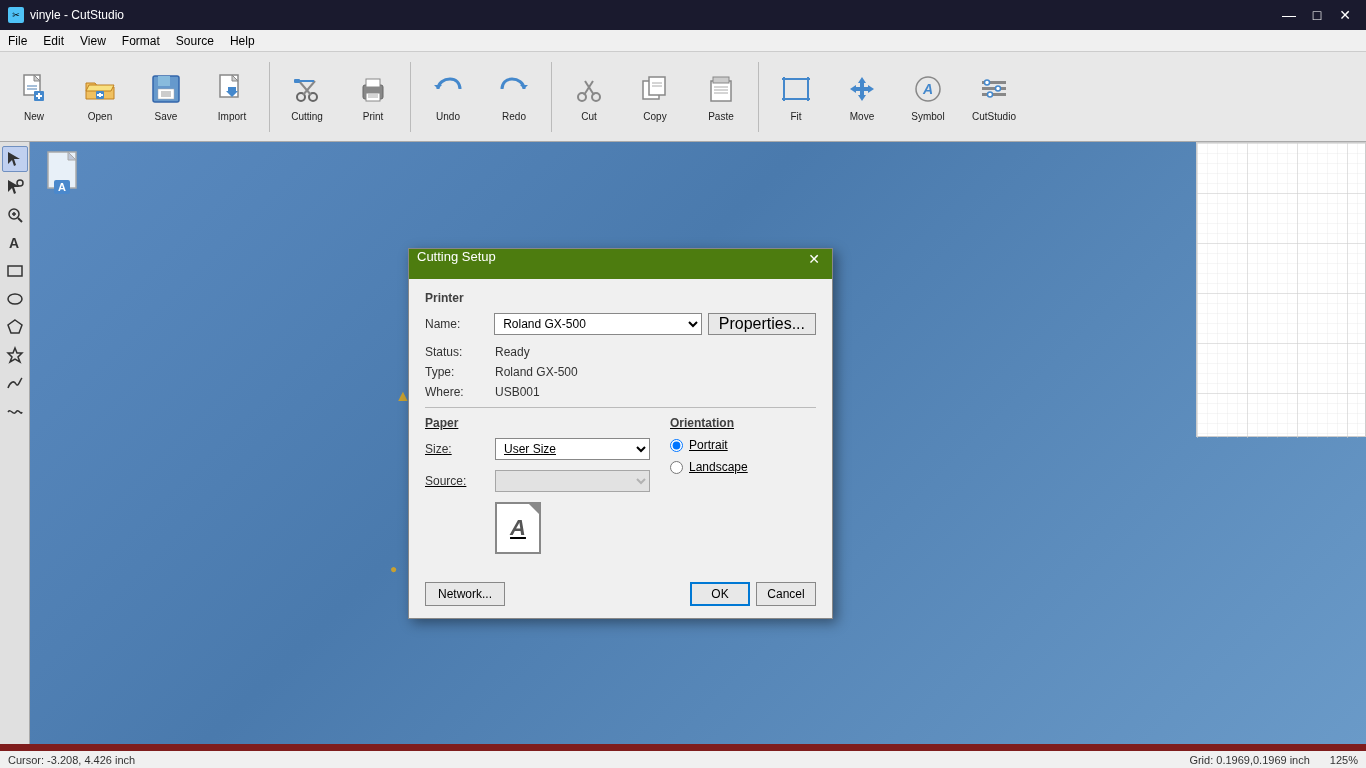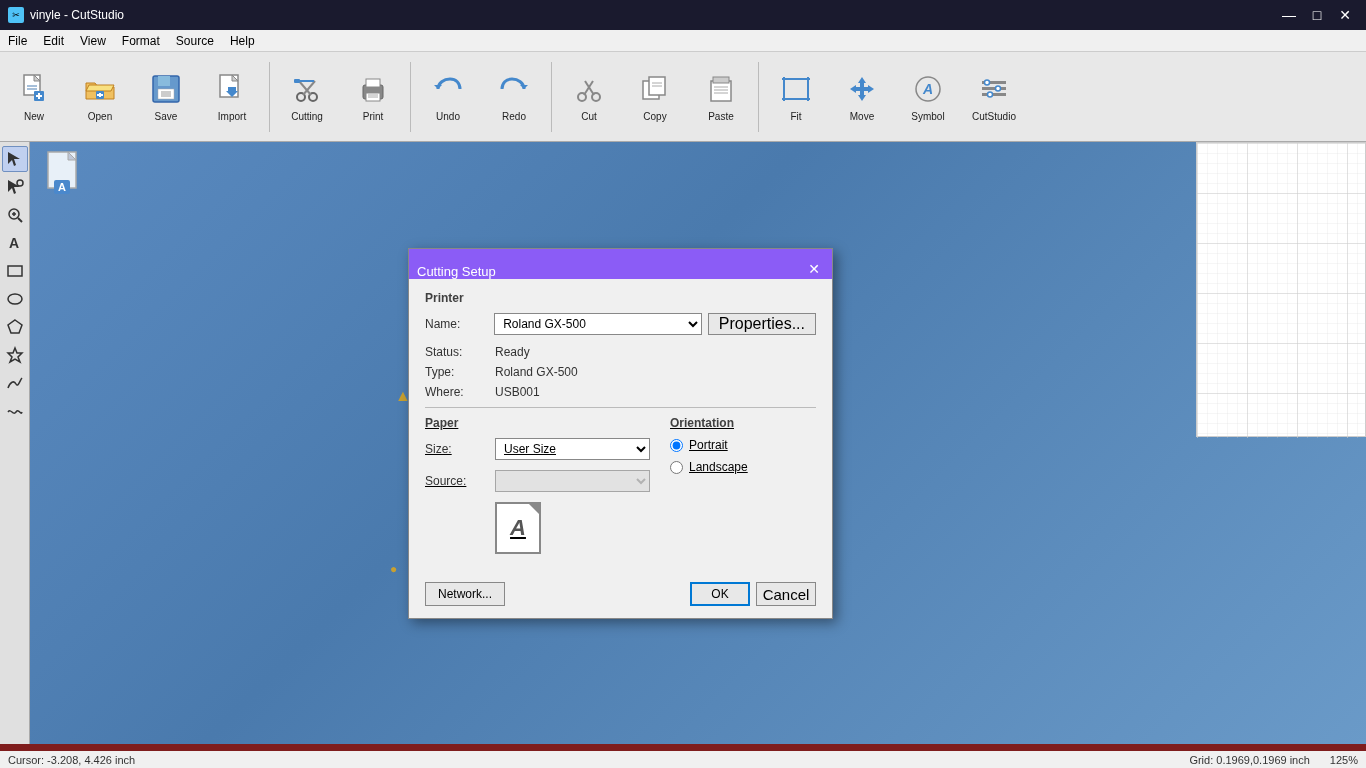"Cutting Setup" #dialog-titlebar { align-items: flex-end -> flex-start; background: #8b5cf6 -> #4d7c0f }
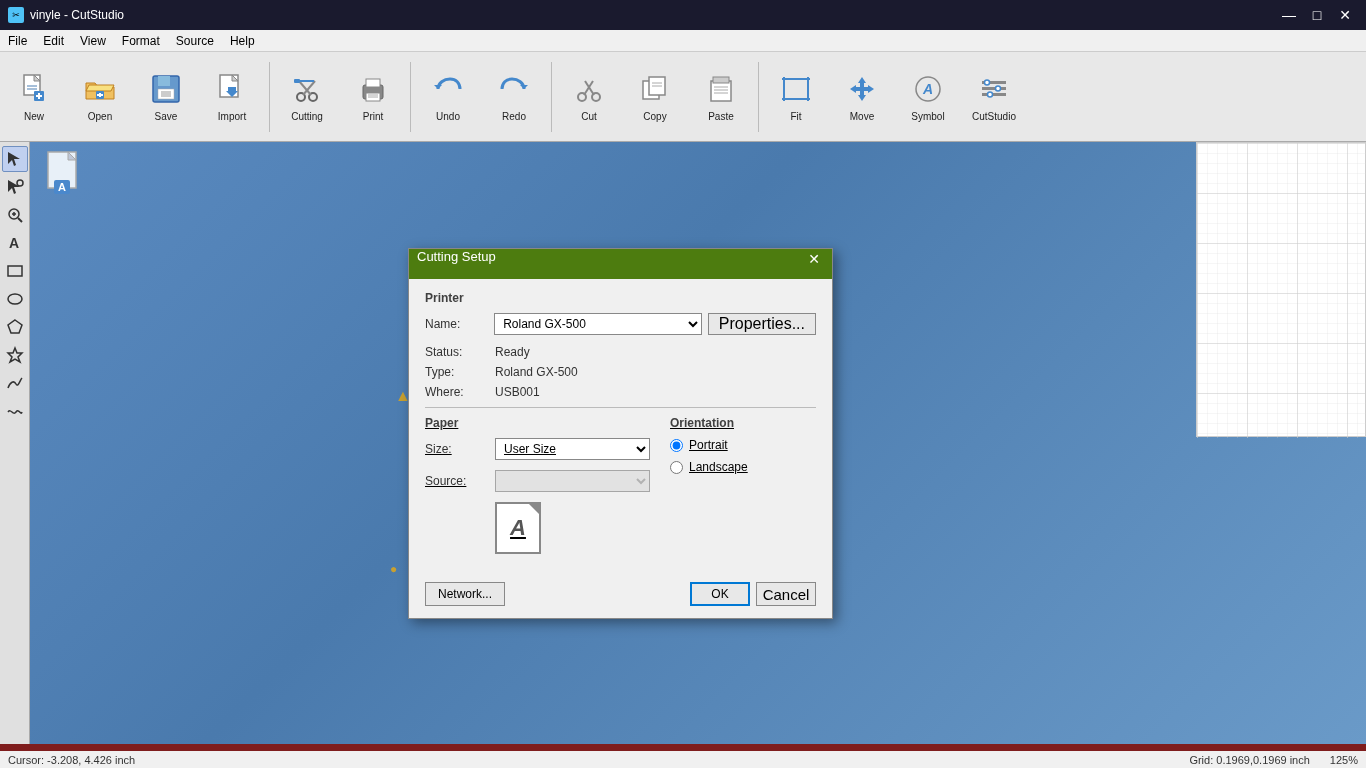"Cancel" .cancel-btn { font-size: 15px -> 12px }
